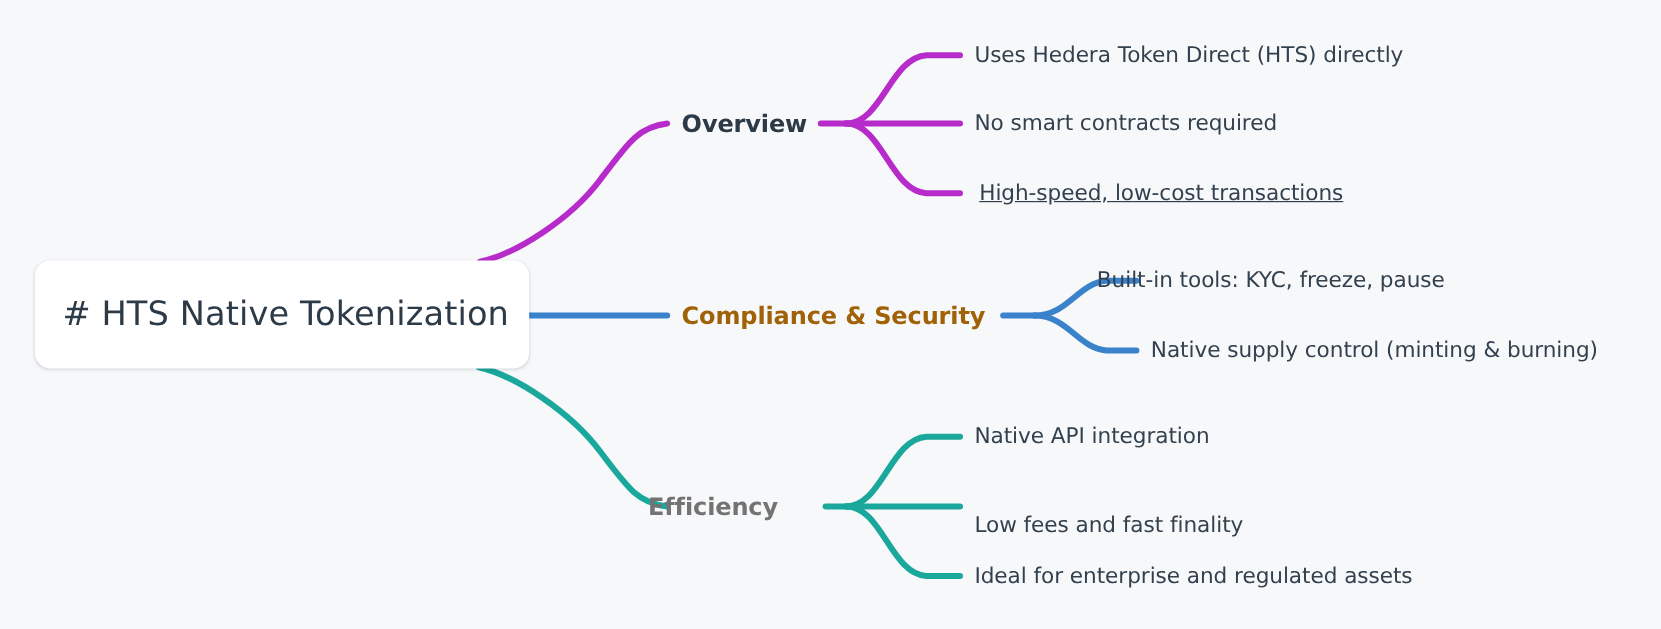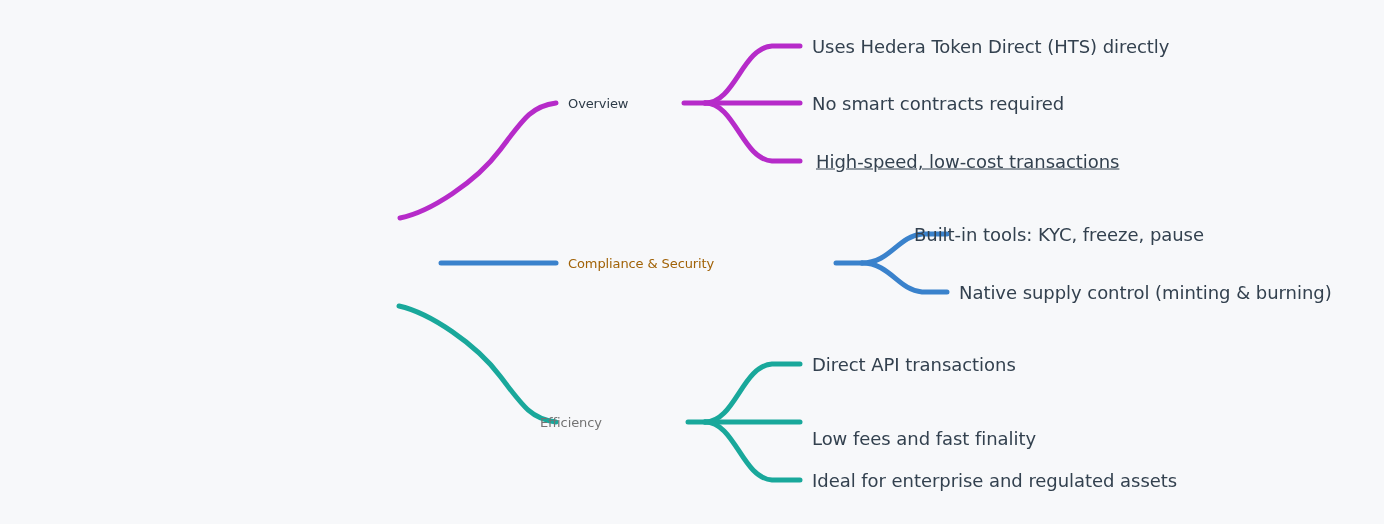"Overview" .branch-label { font-size: 13px -> 20px; font-weight: 400 -> 700 }
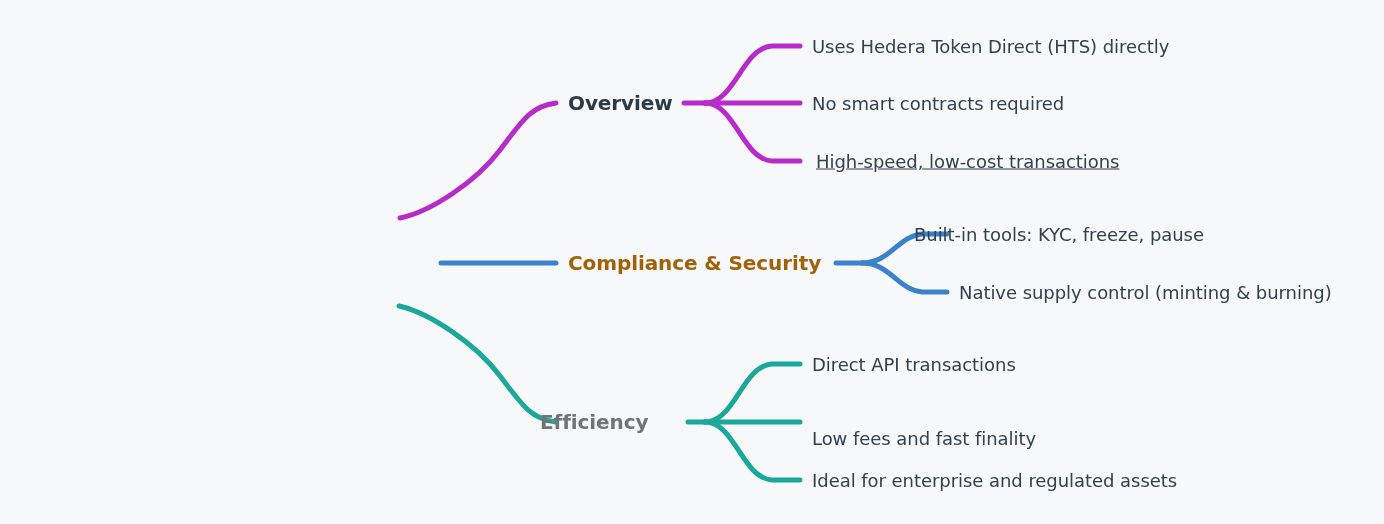"# HTS Native Tokenization" div.root-node { html: none -> <div> <span># HTS Native Tokenization</span> </div> }
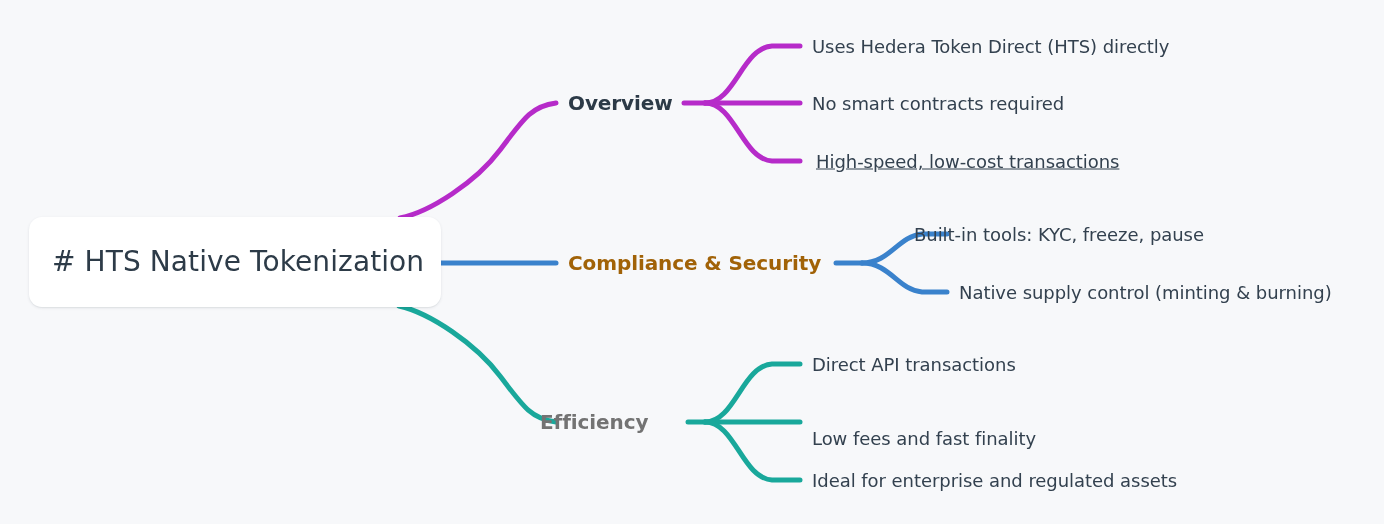"Direct API transactions" div.leaf-label { text: Direct API transactions -> Native API integration }
